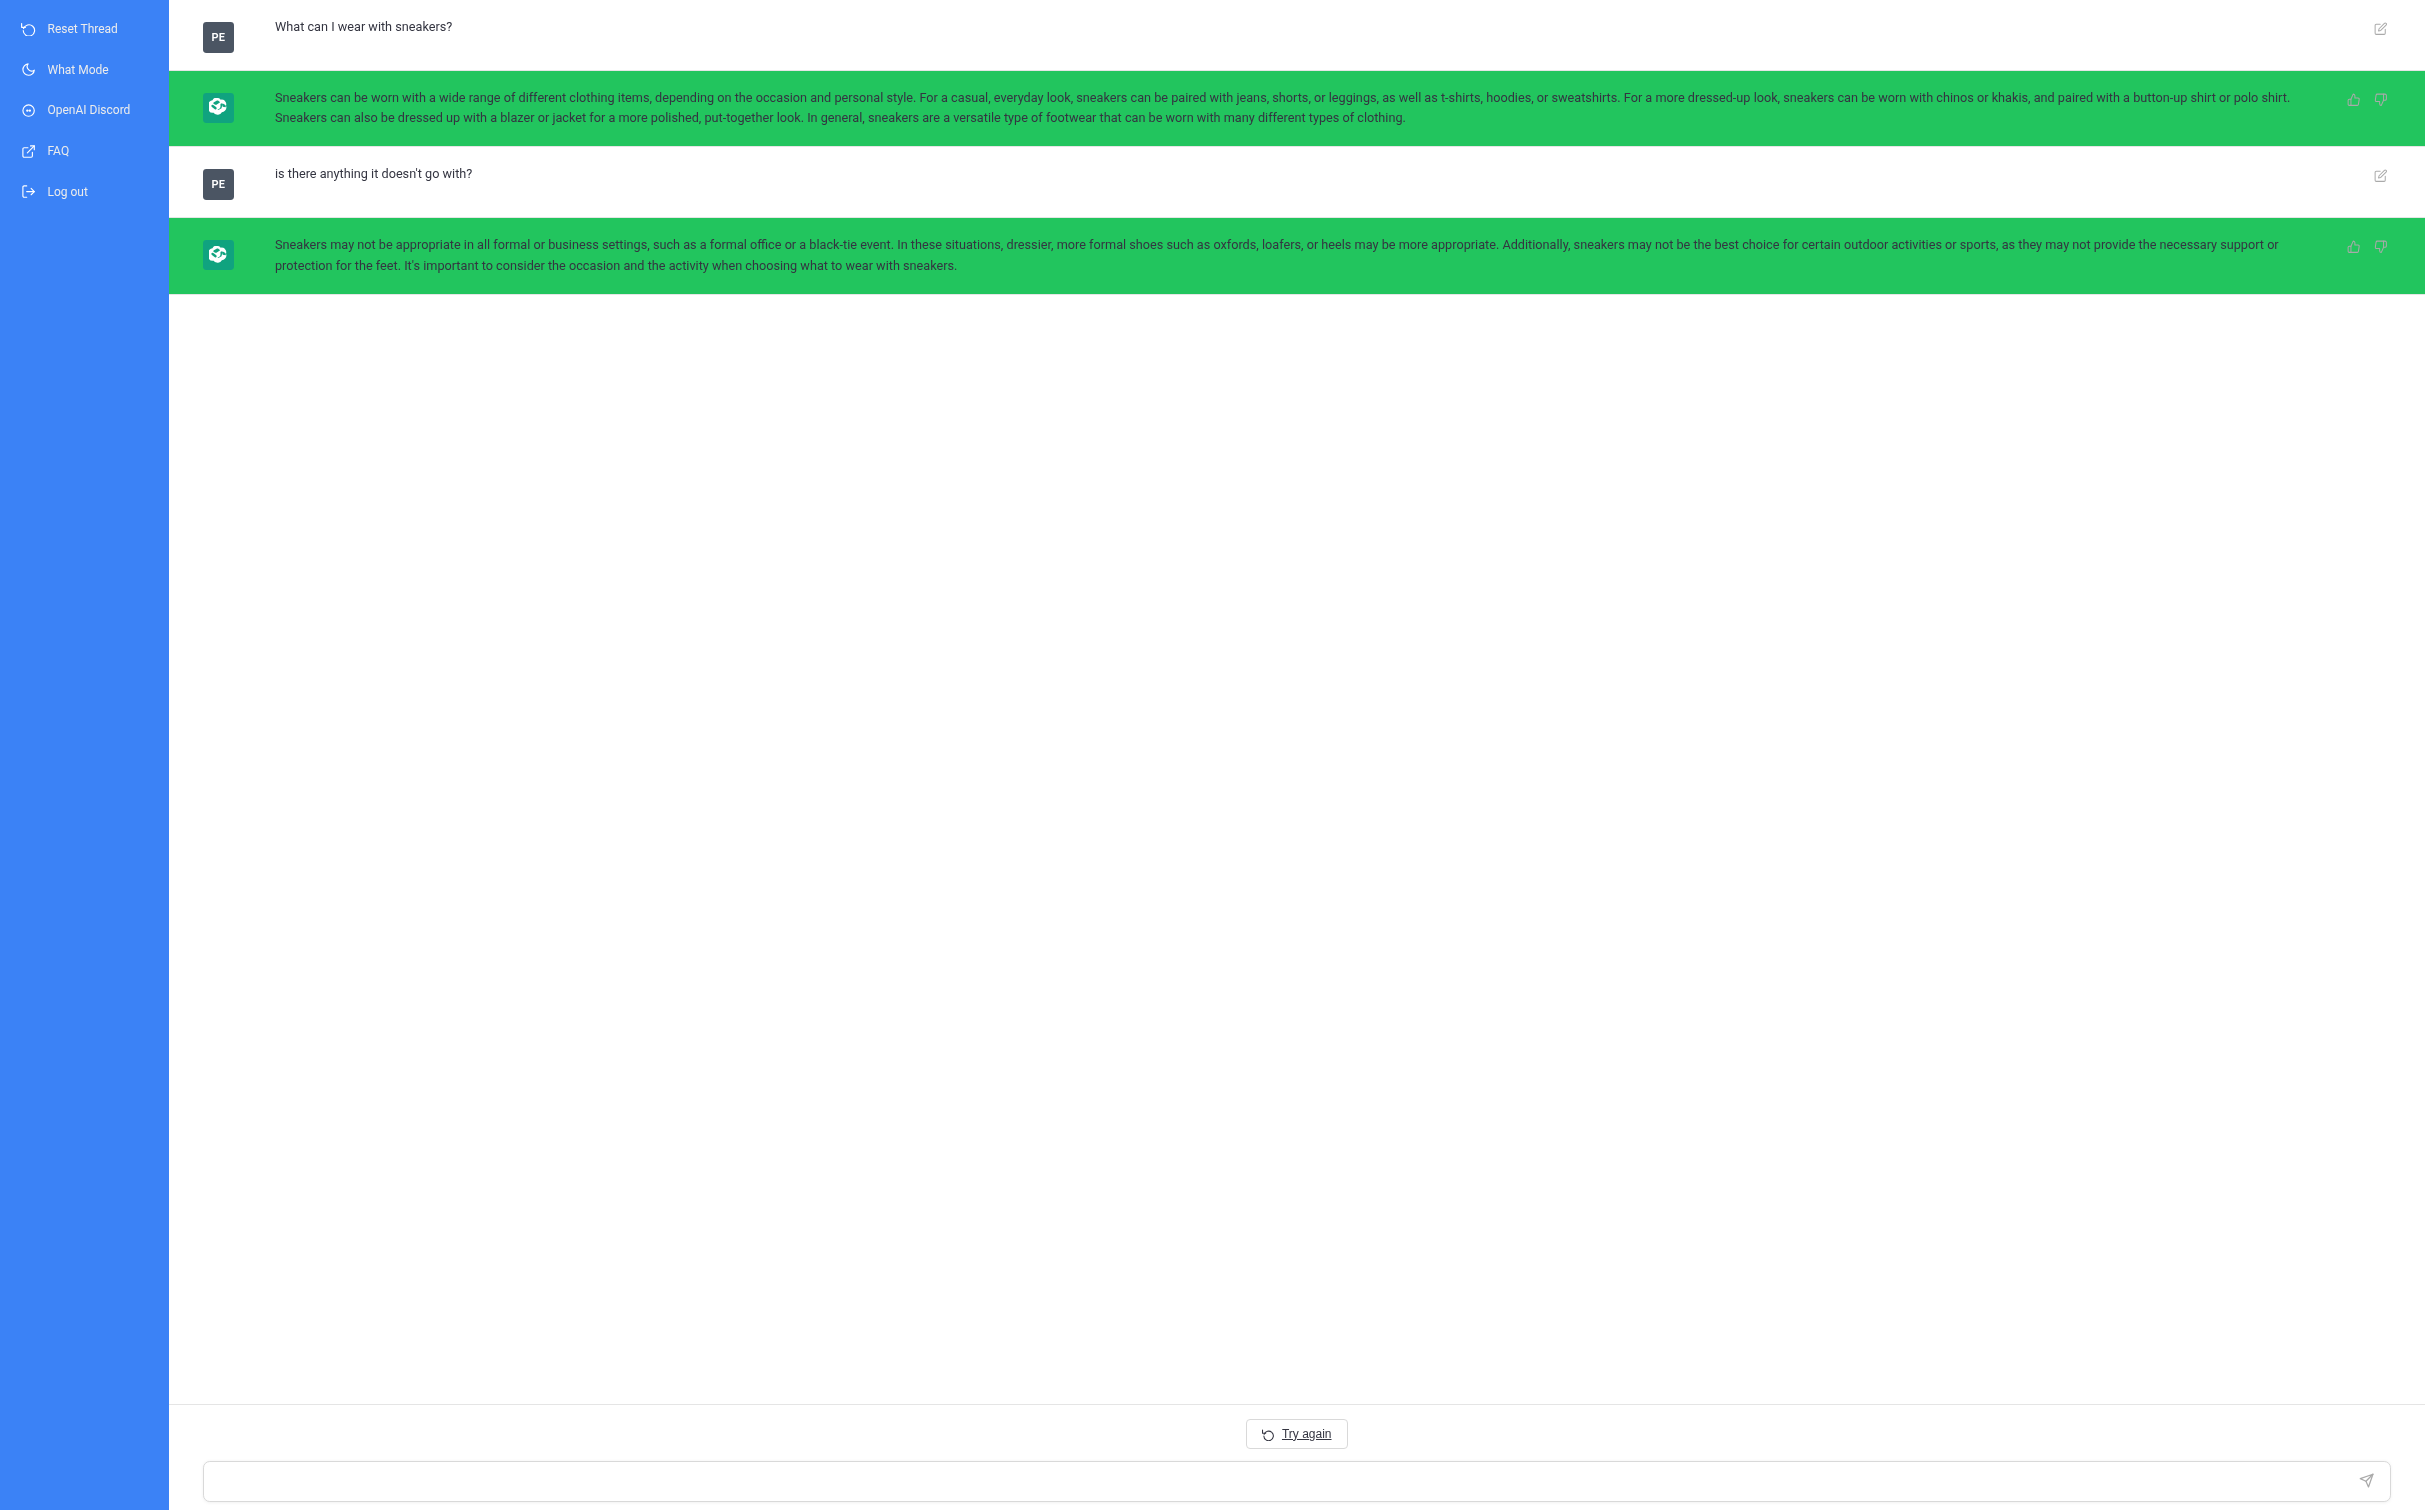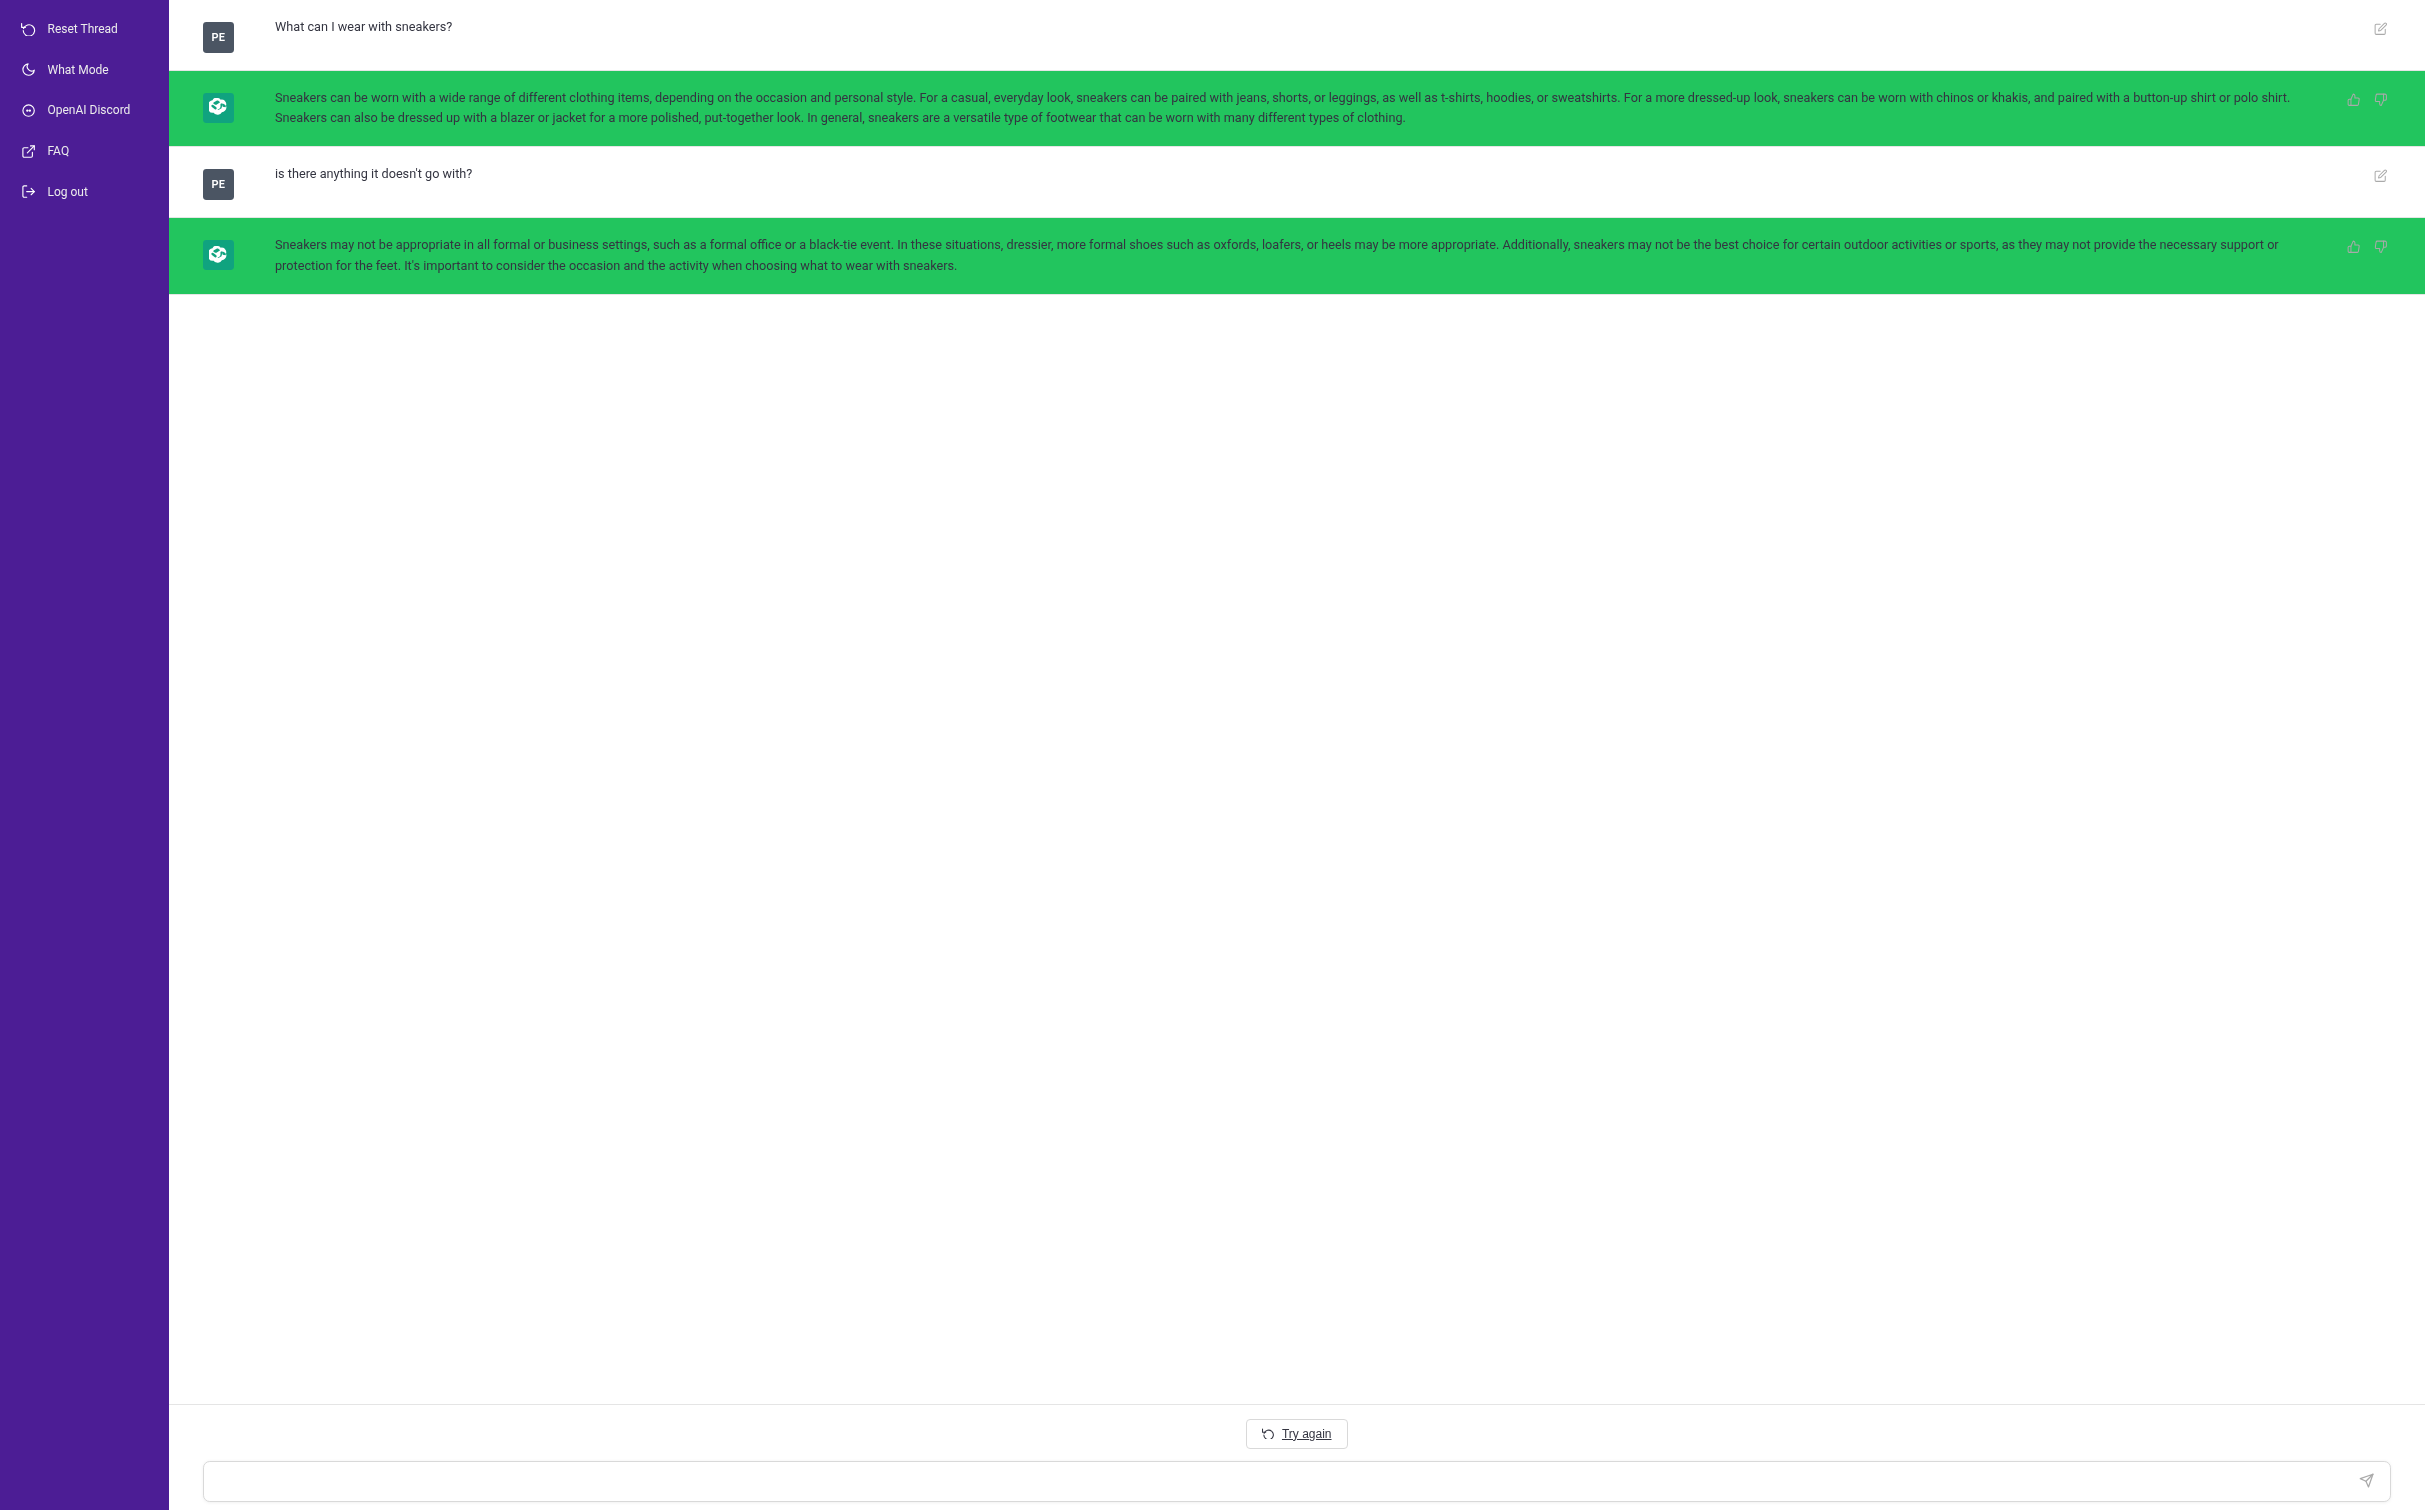"Reset Thread" #sidebar { background: #4c1d95 -> #3b82f6 }
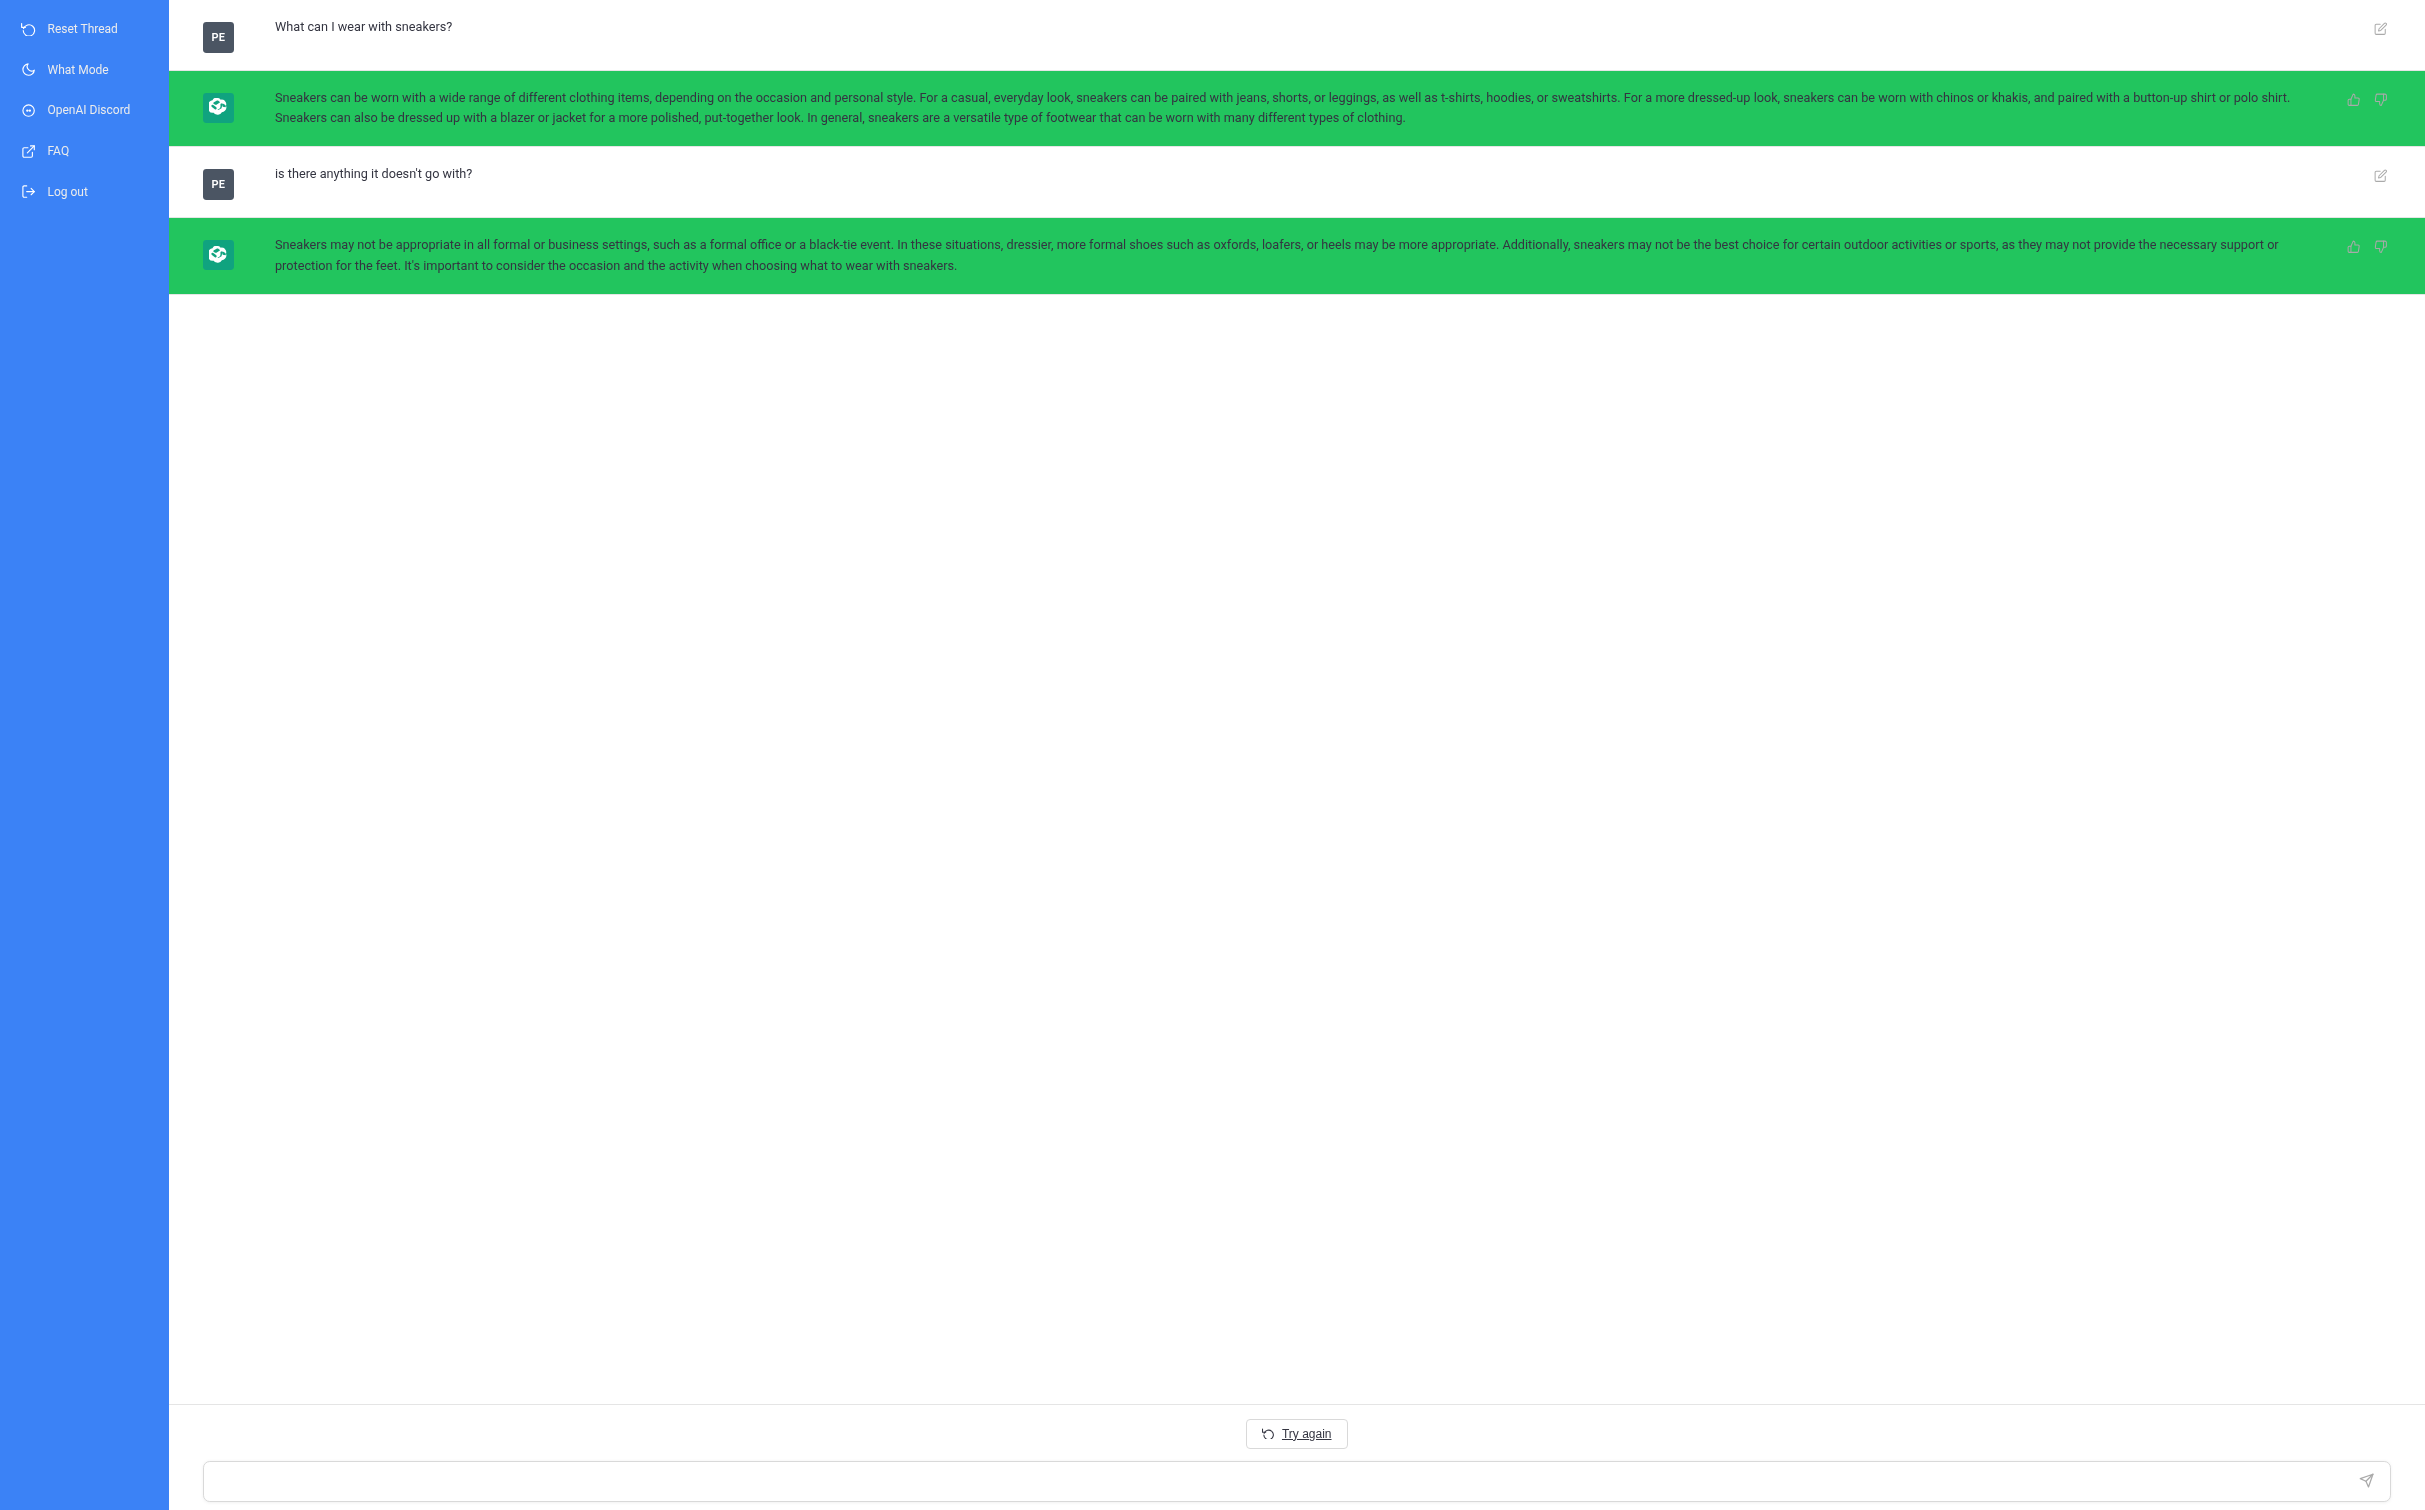"Try again" .try-again-btn { align-items: flex-start -> flex-end }
